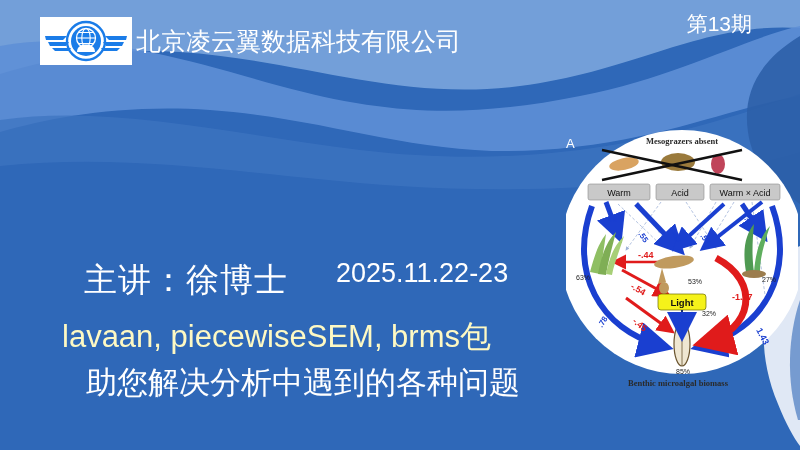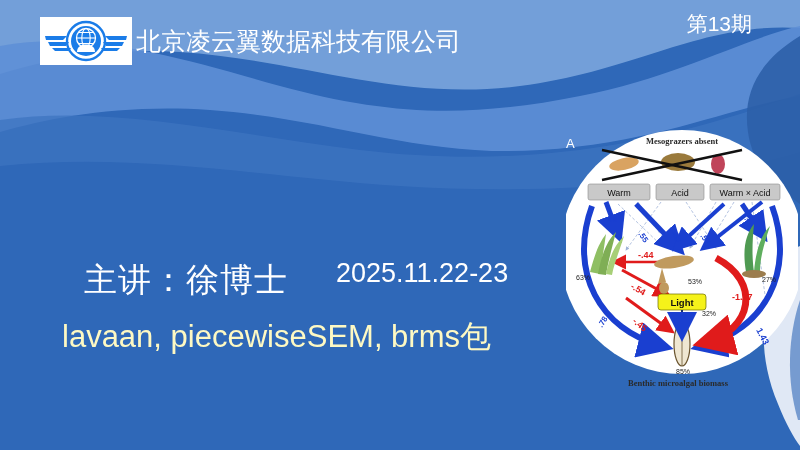"助您解决分析中遇到的各种问题" div.benefit-line { html: none -> <div>助您解决分析中遇到的各种问题</div> }
